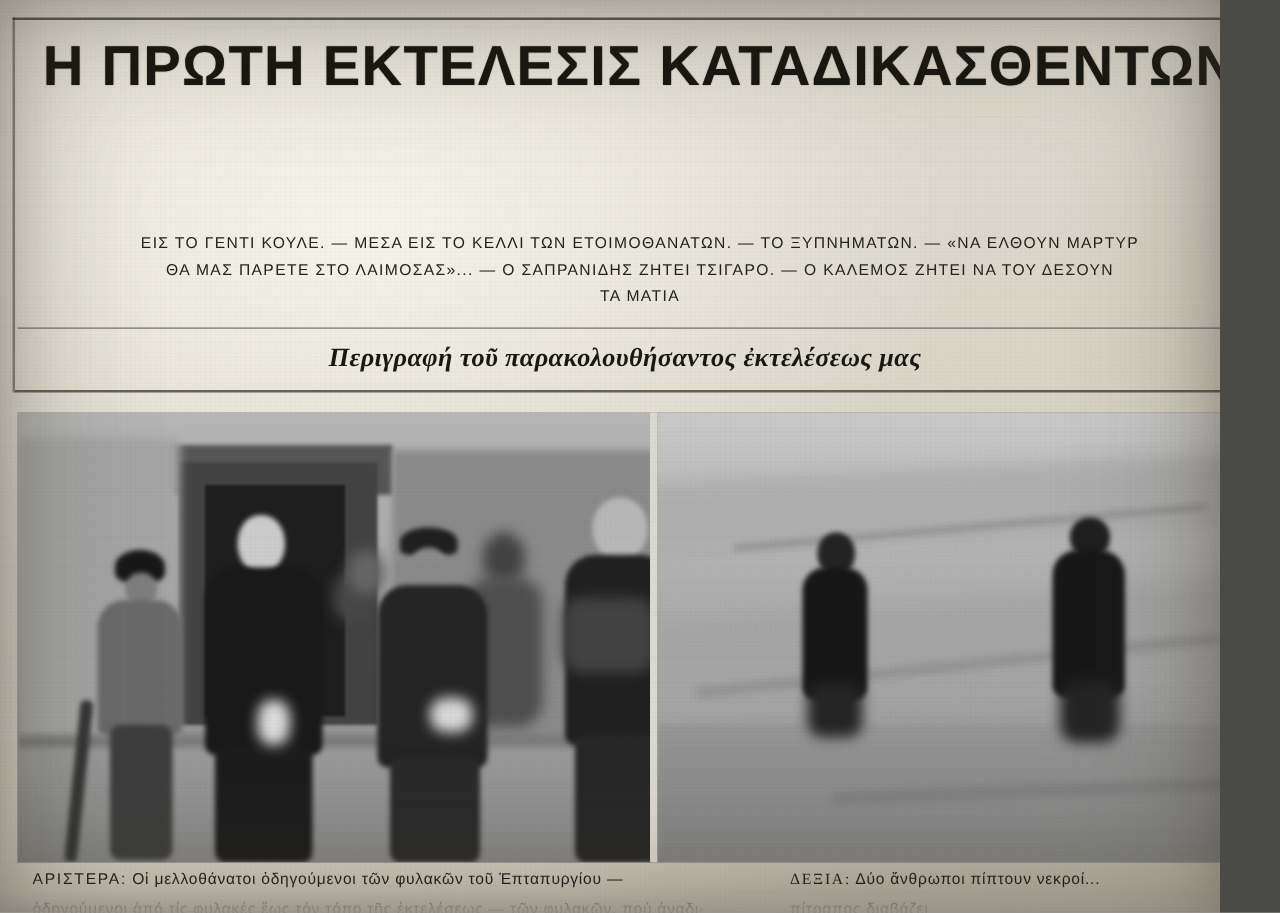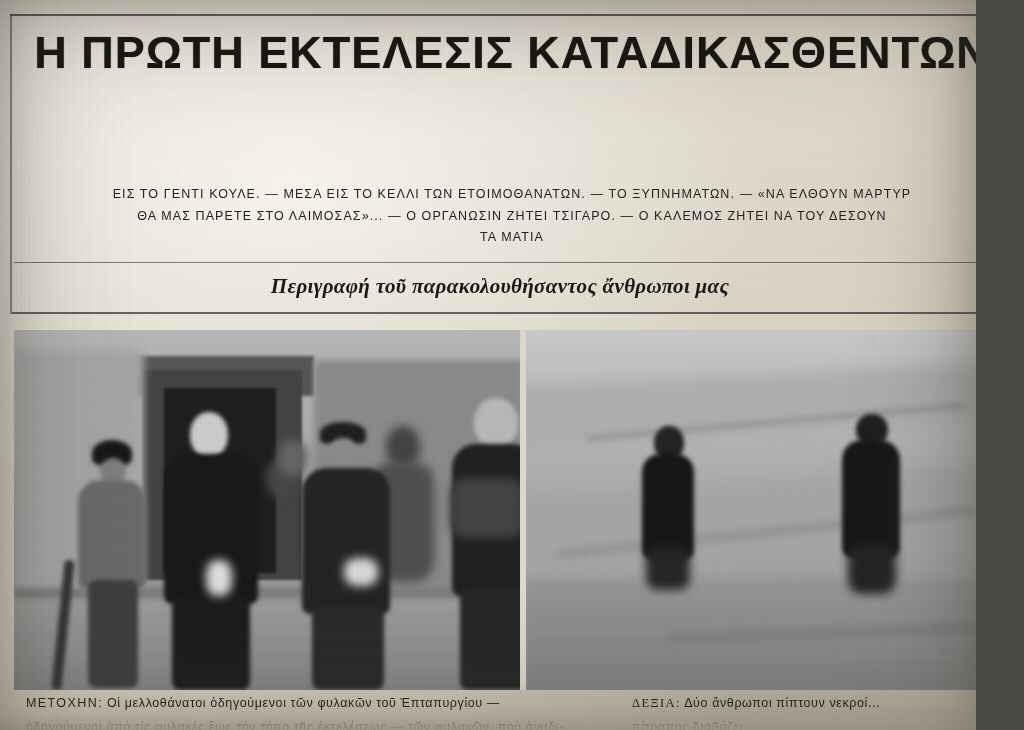"ΘΑ ΜΑΣ ΠΑΡΕΤΕ ΣΤΟ ΛΑΙΜΟΣΑΣ»..." div { text: ΟΡΓΑΝΩΣΙΝ -> ΣΑΠΡΑΝΙΔΗΣ }
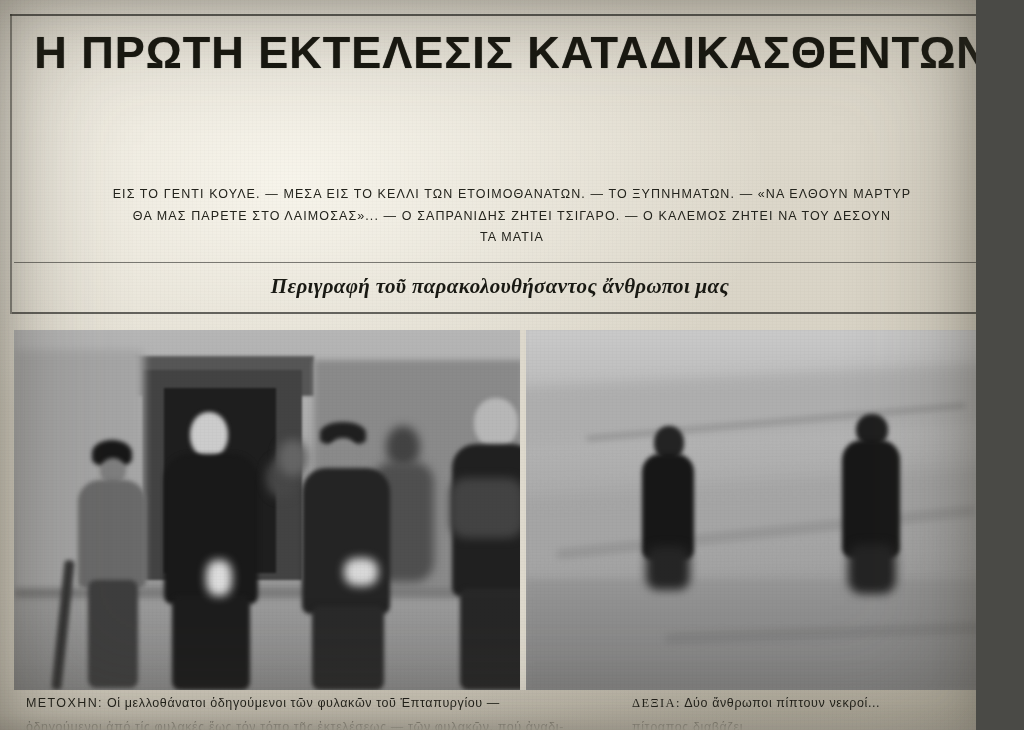"Περιγραφή τοῦ παρακολουθήσαντος ἄνθρωποι" div { text: ἄνθρωποι -> ἐκτελέσεως }
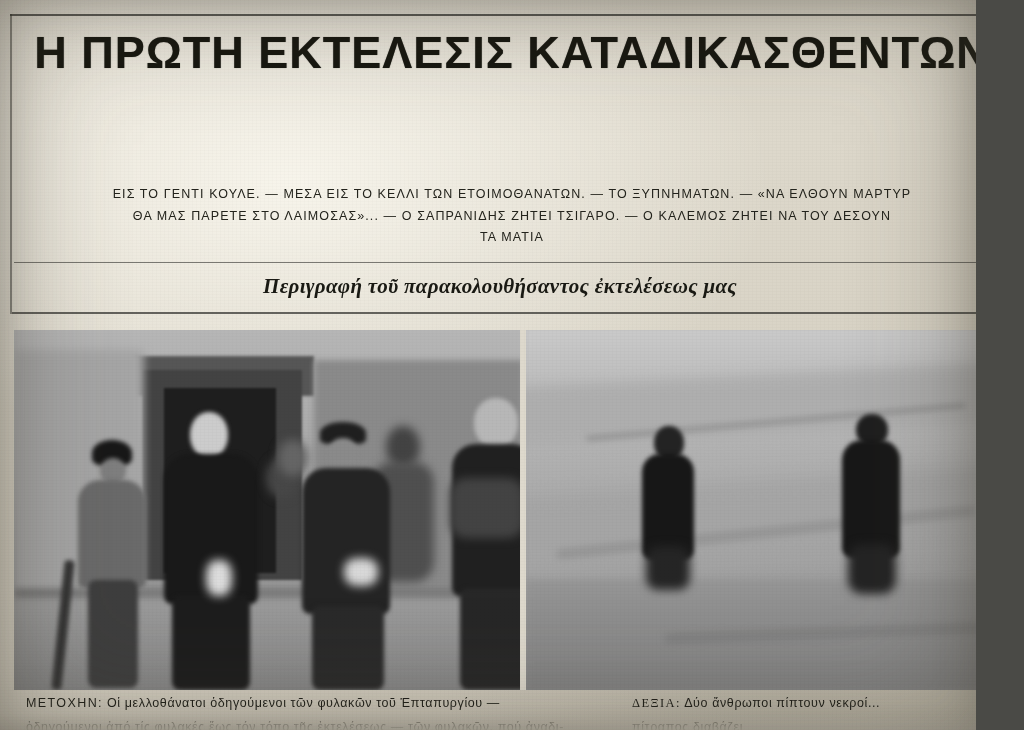"ΜΕΤΟΧΗΝ:" span.lbl { text: ΜΕΤΟΧΗΝ -> ΑΡΙΣΤΕΡΑ }
